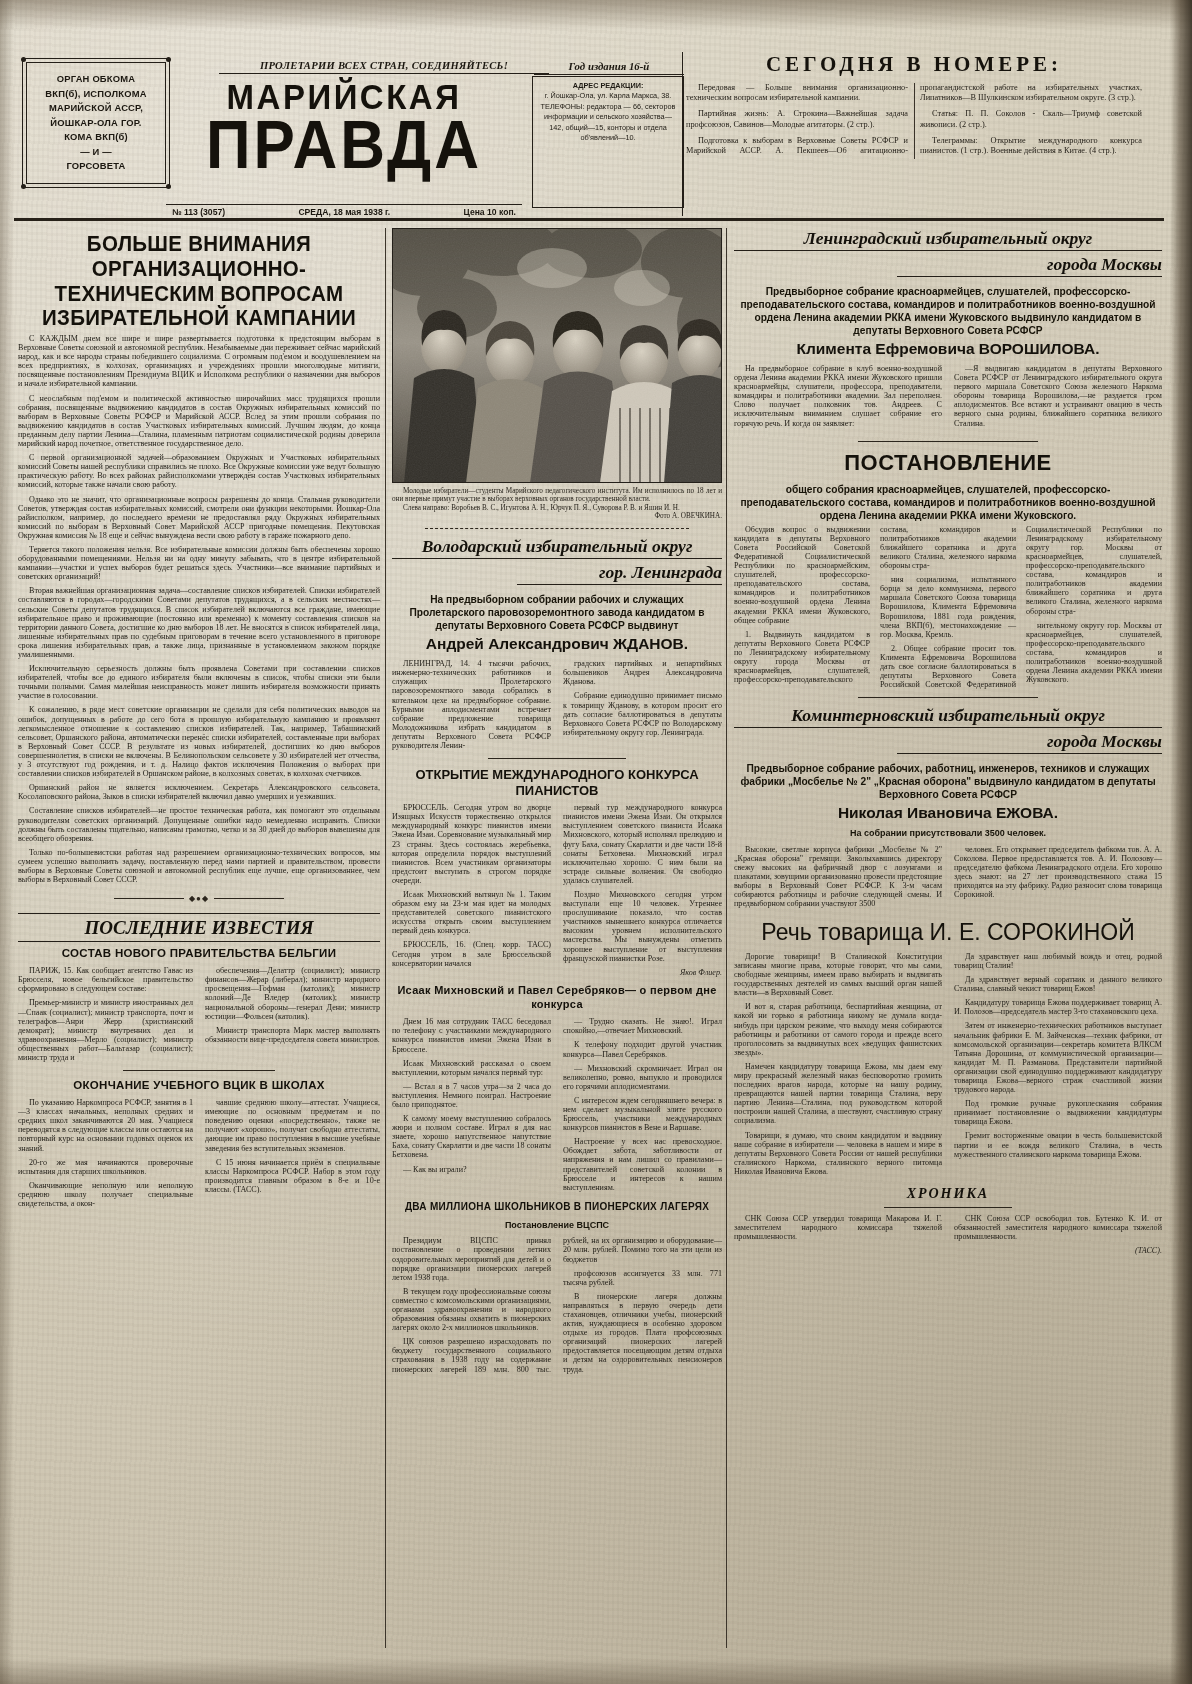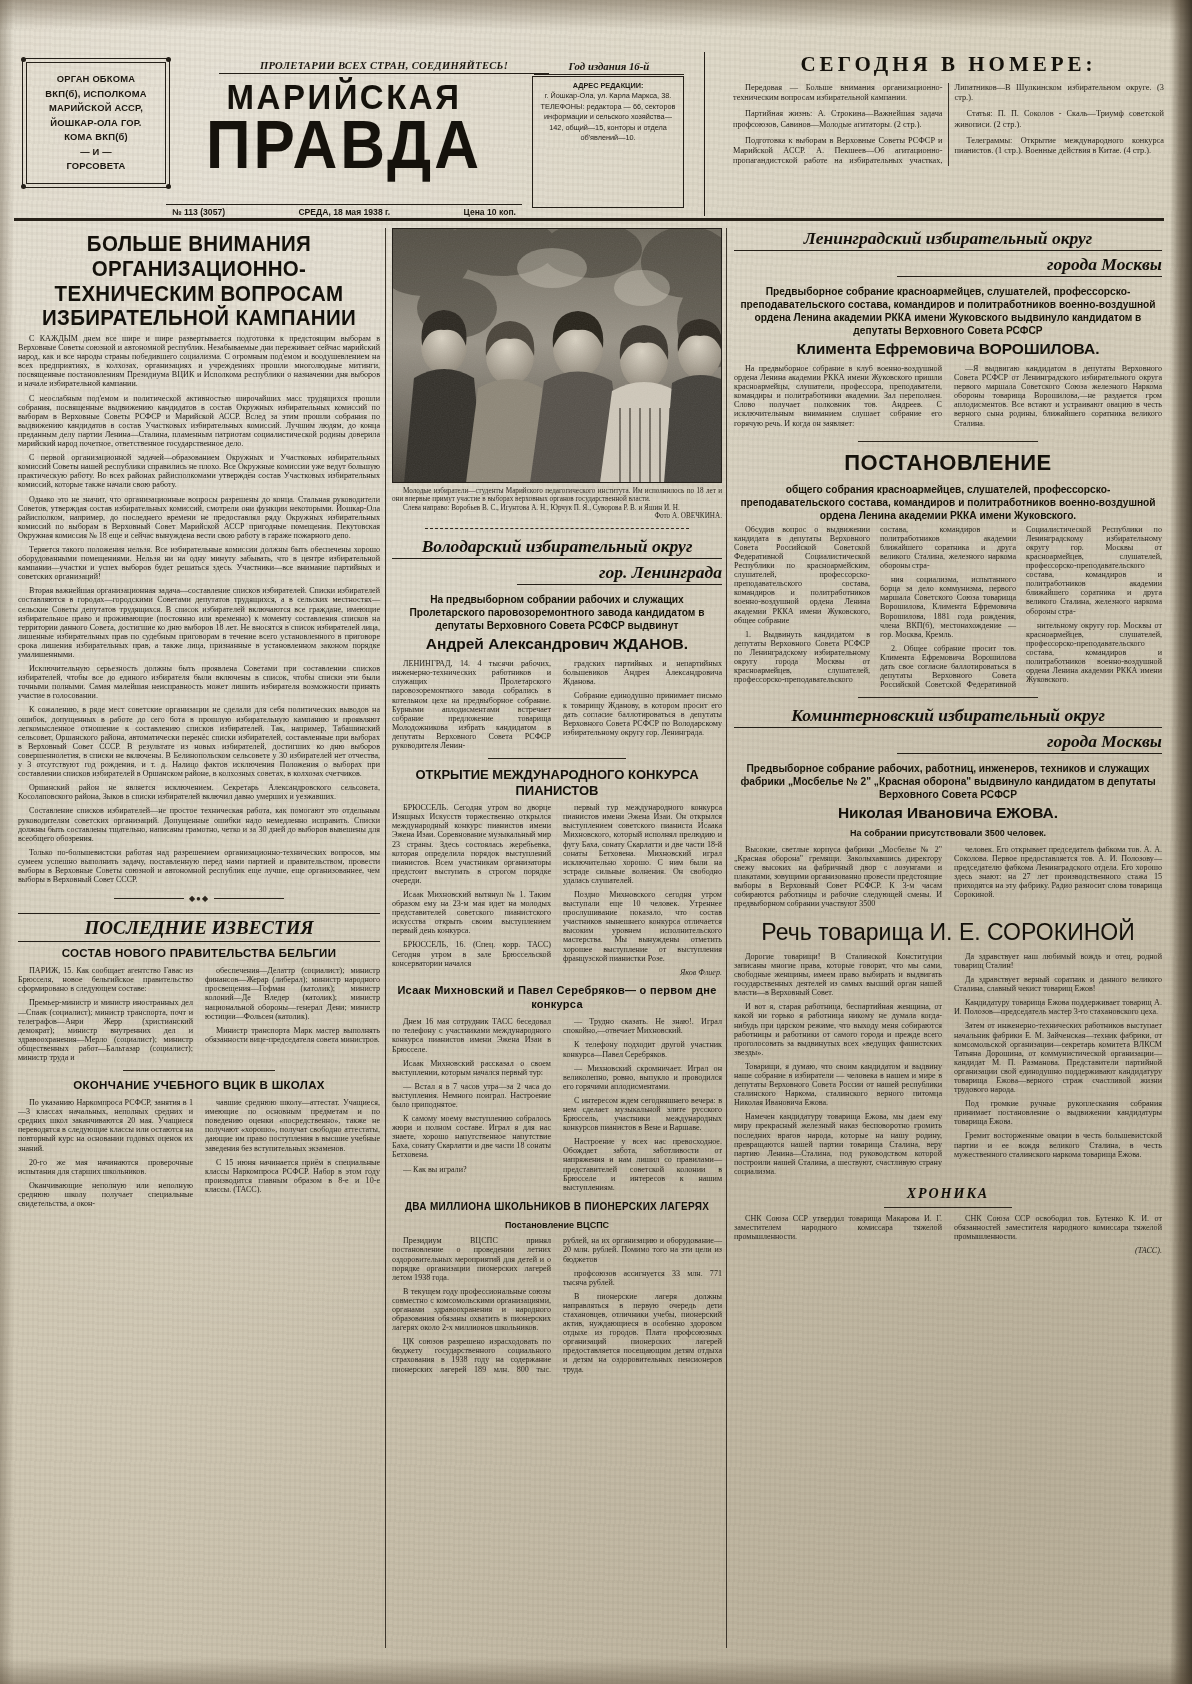"СЕГОДНЯ В НОМЕРЕ:" .today { left: 690px -> 668px; padding-left: 28px -> 3px }
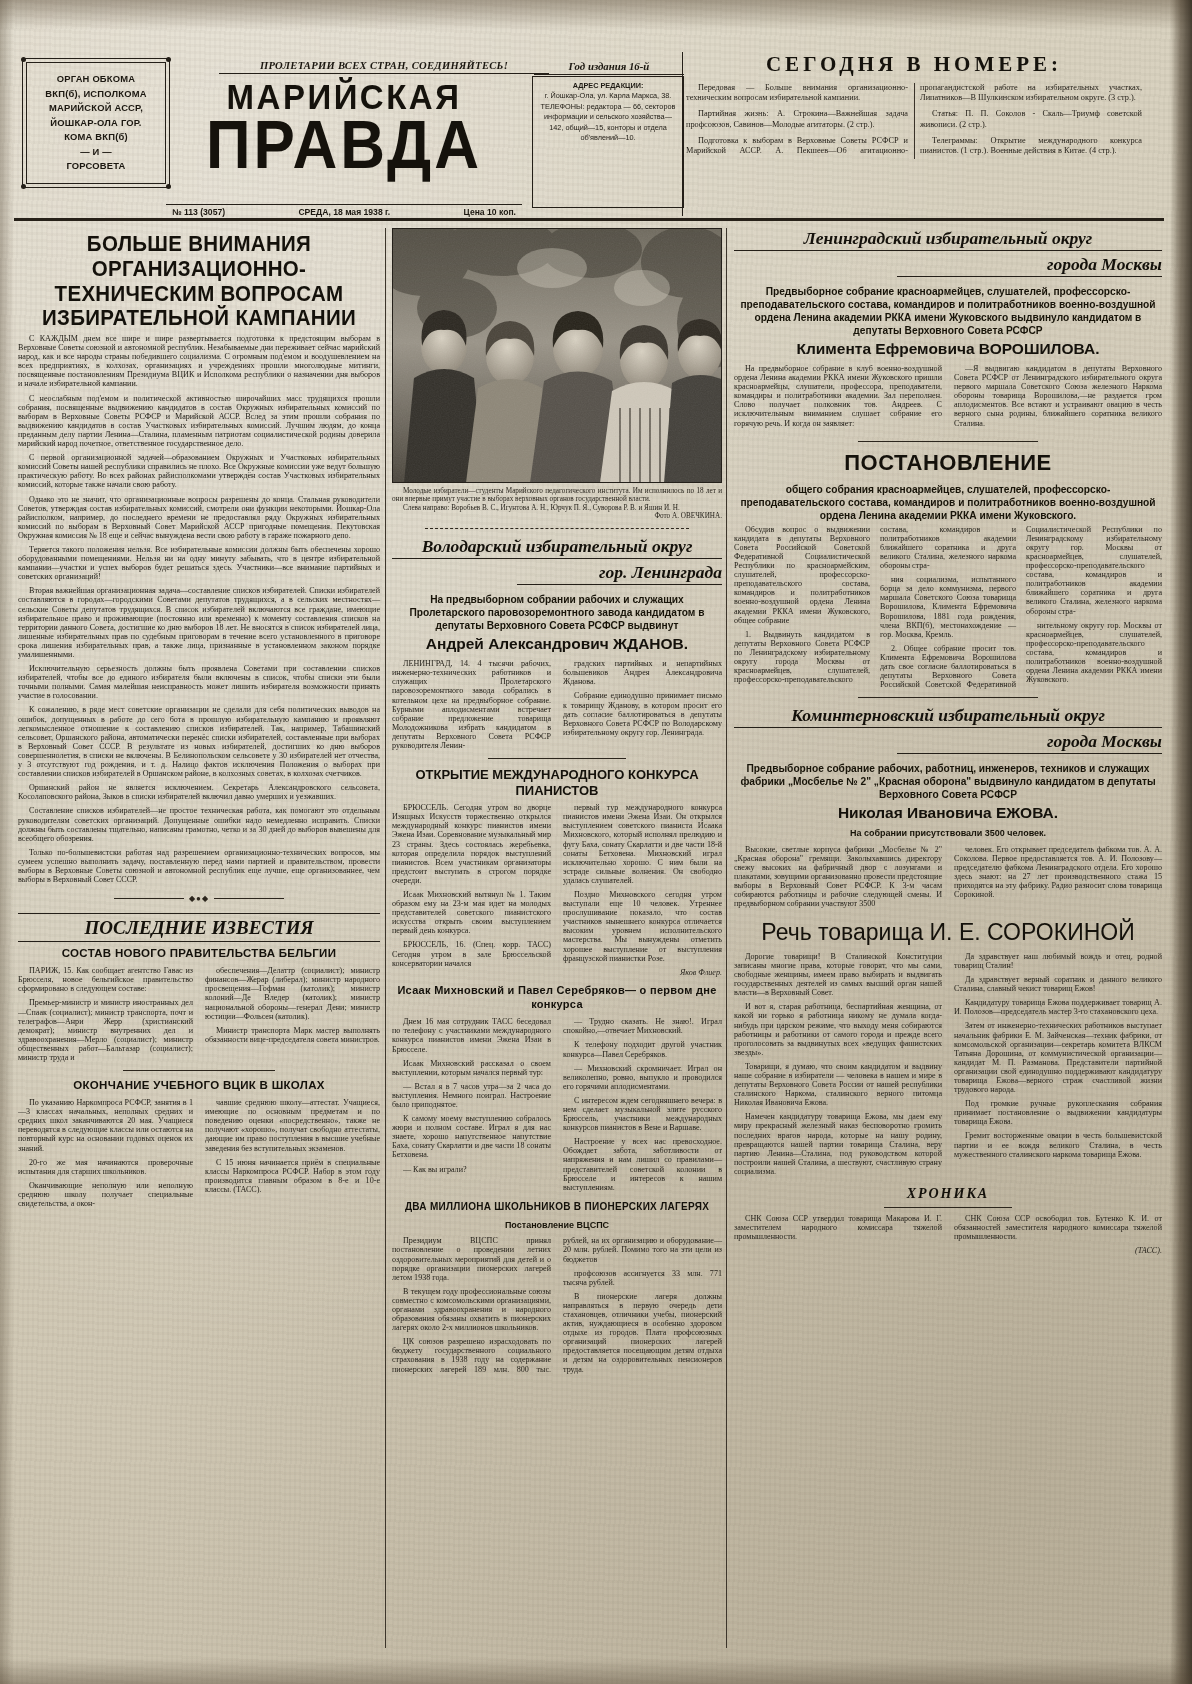"Товарищи, я думаю, что своим" p { order: before "Намечен кандидатуру товарища Ежова, мы" -> after "Намечен кандидатуру товарища Ежова, мы" }
